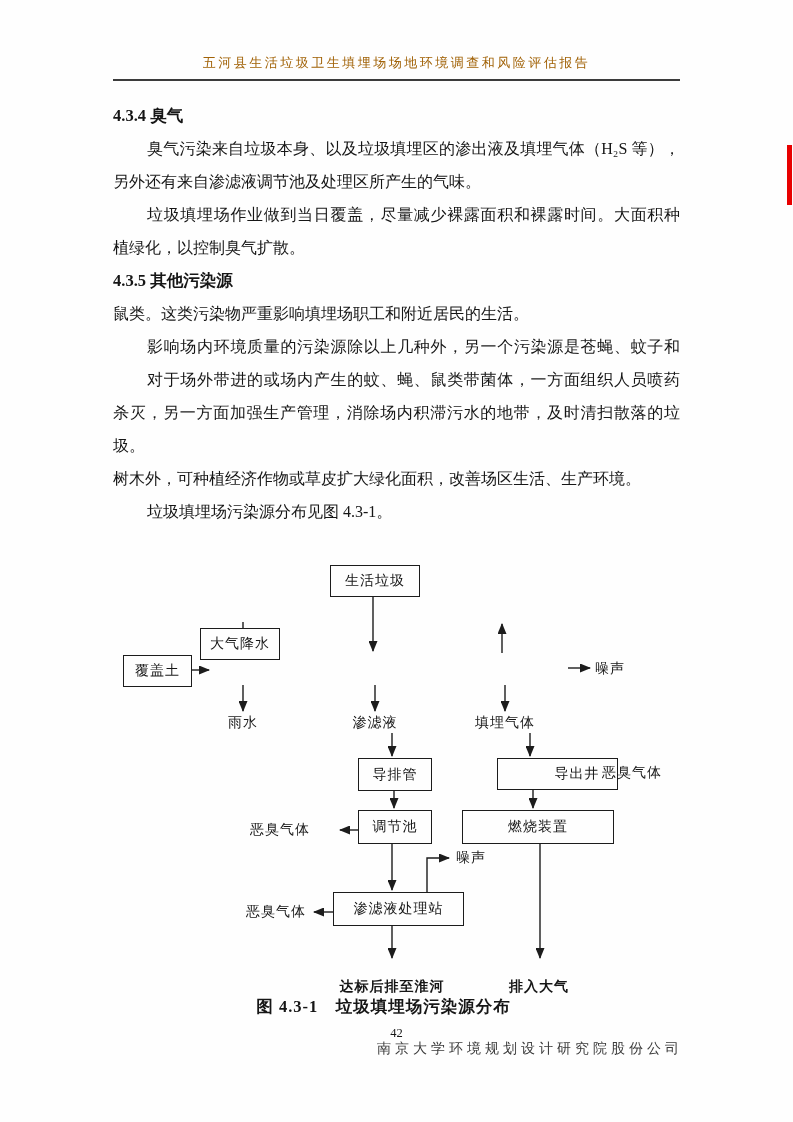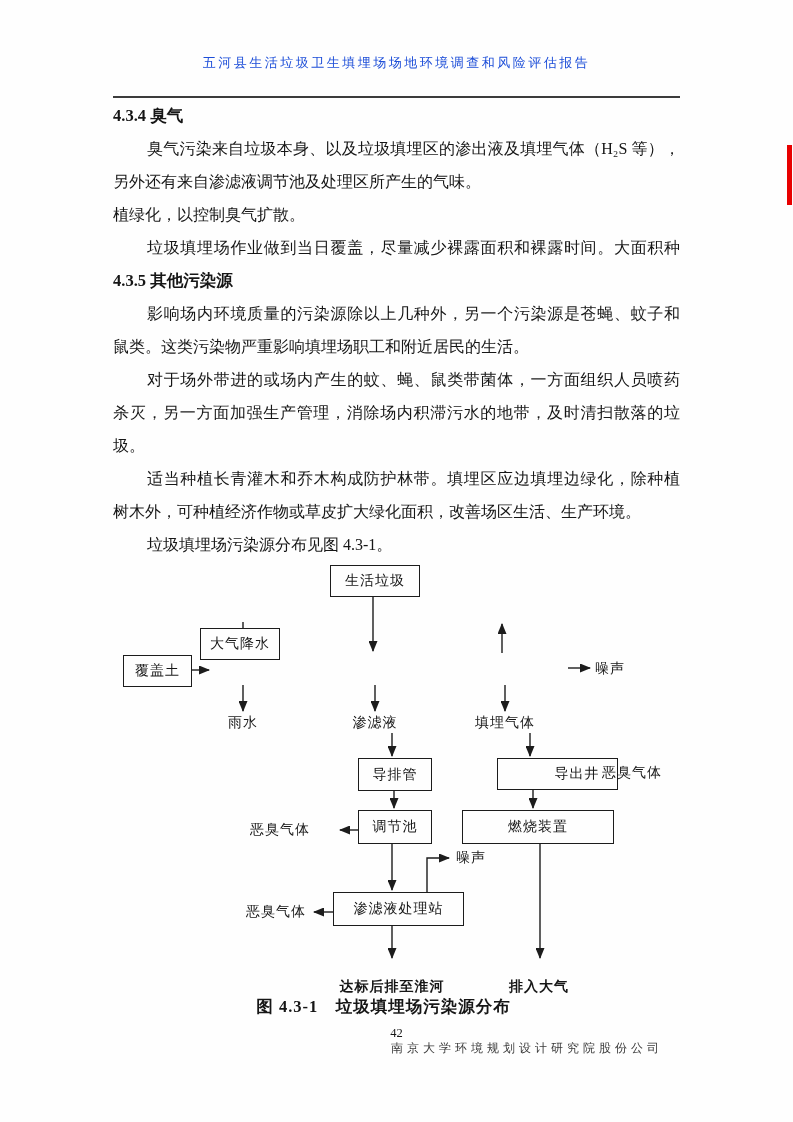"五河县生活垃圾卫生填埋场场地环境调查和风险评估报告" .hdr { color: #1d4ed8 -> #a16207; padding-bottom: 24px -> 7px }
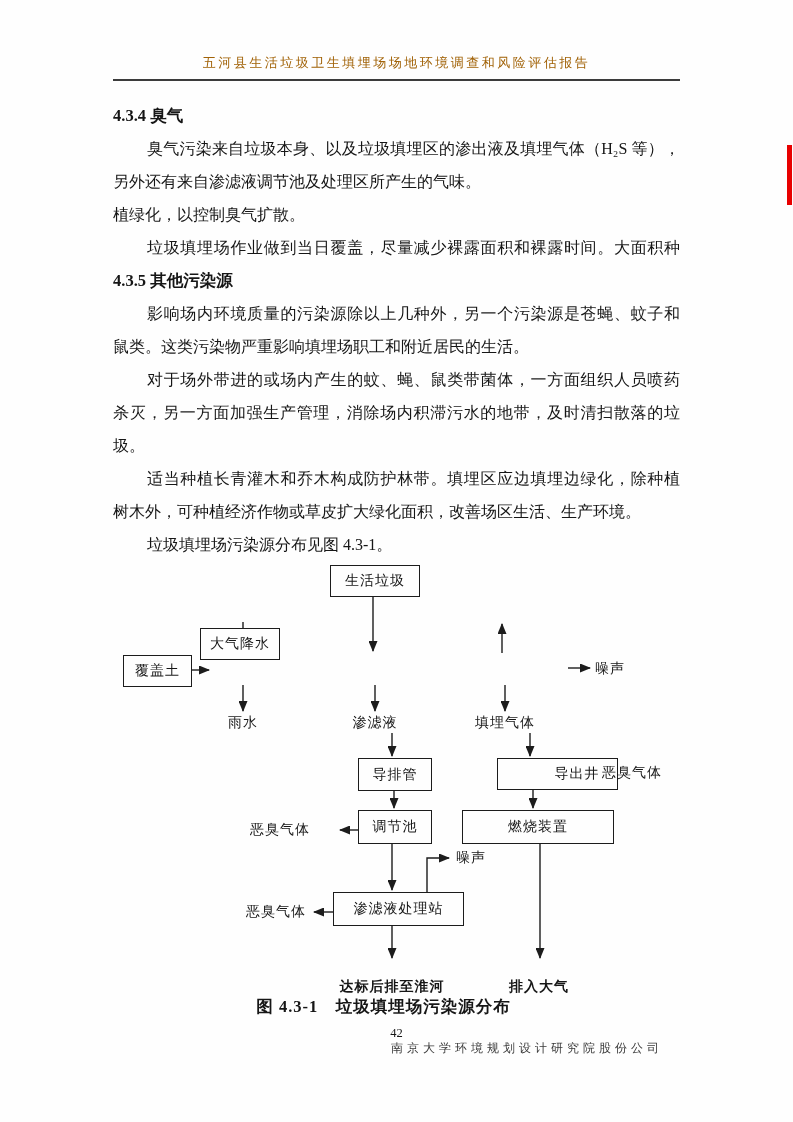"植绿化，以控制臭气扩散。" div.ln { order: before "垃圾填埋场作业做到当日覆盖，尽量减少裸露面积和裸露时间。大面积种" -> after "垃圾填埋场作业做到当日覆盖，尽量减少裸露面积和裸露时间。大面积种" }
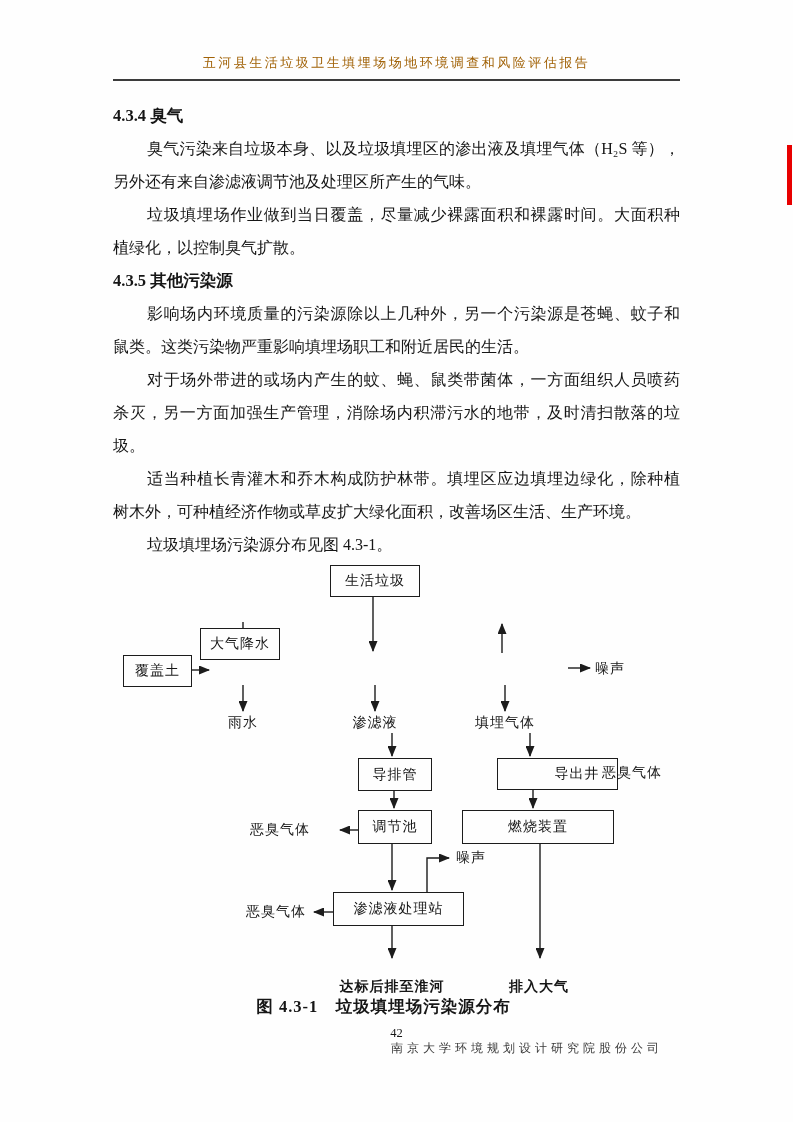"影响场内环境质量的污染源除以上几种外，另一个污染源是苍蝇、蚊子和" div.ln { order: before "鼠类。这类污染物严重影响填埋场职工和附近居民的生活。" -> after "鼠类。这类污染物严重影响填埋场职工和附近居民的生活。" }
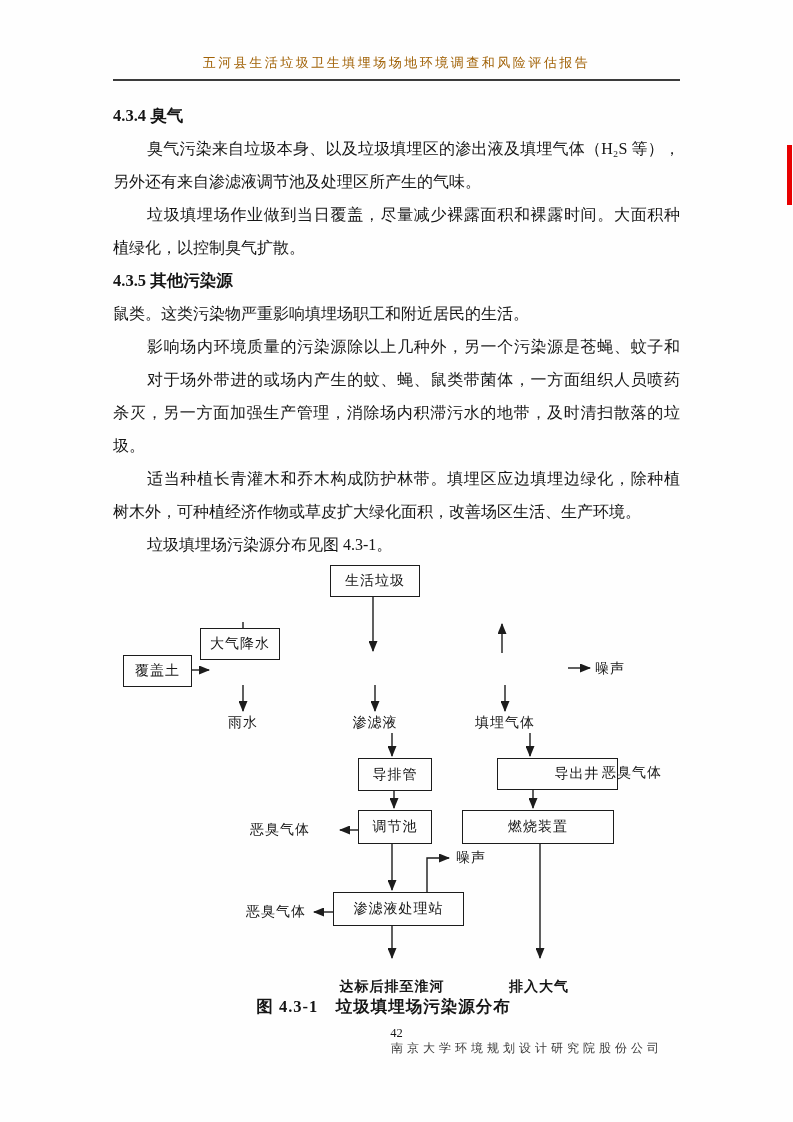"适当种植长青灌木和乔木构成防护林带。填埋区应边填埋边绿化，除种植" div.ln { html: <div>适当种植长青灌木和乔木构成防护林带。填埋区应边填埋边绿化，除种植</div> -> none }
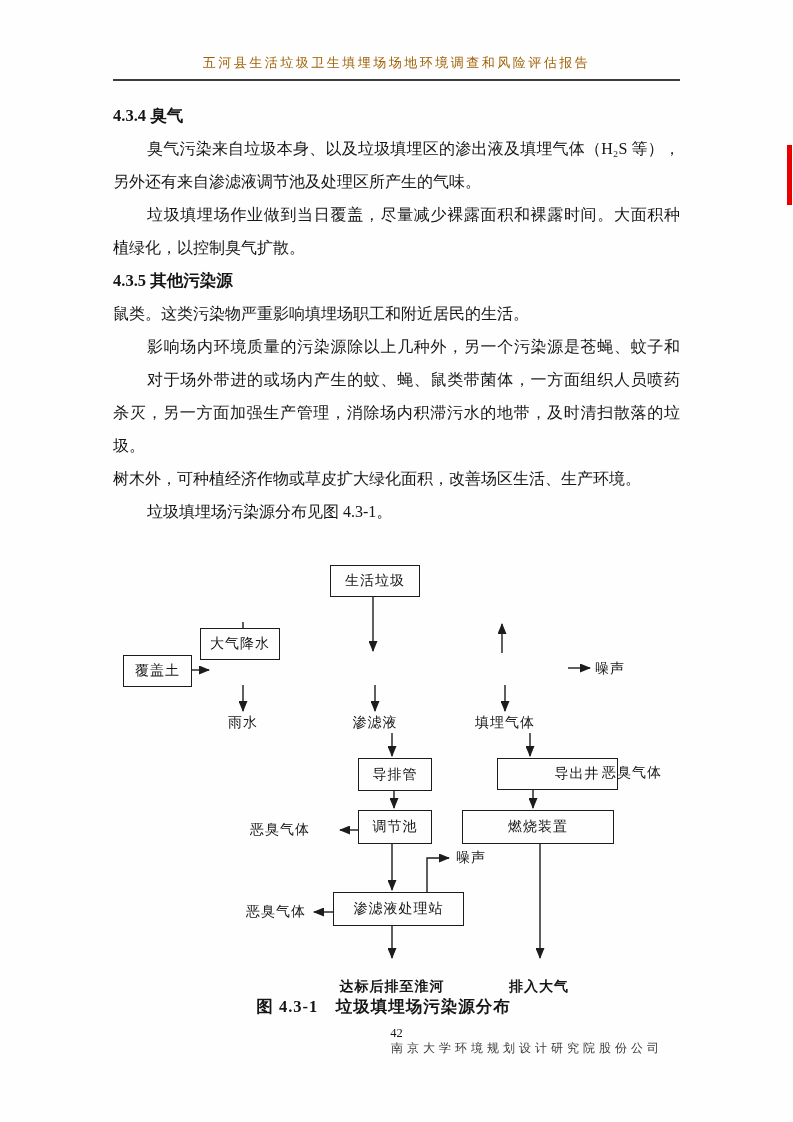"南京大学环境规划设计研究院股份公司" .footer { font-size: 12px -> 14px; left: 96px -> 116px }
